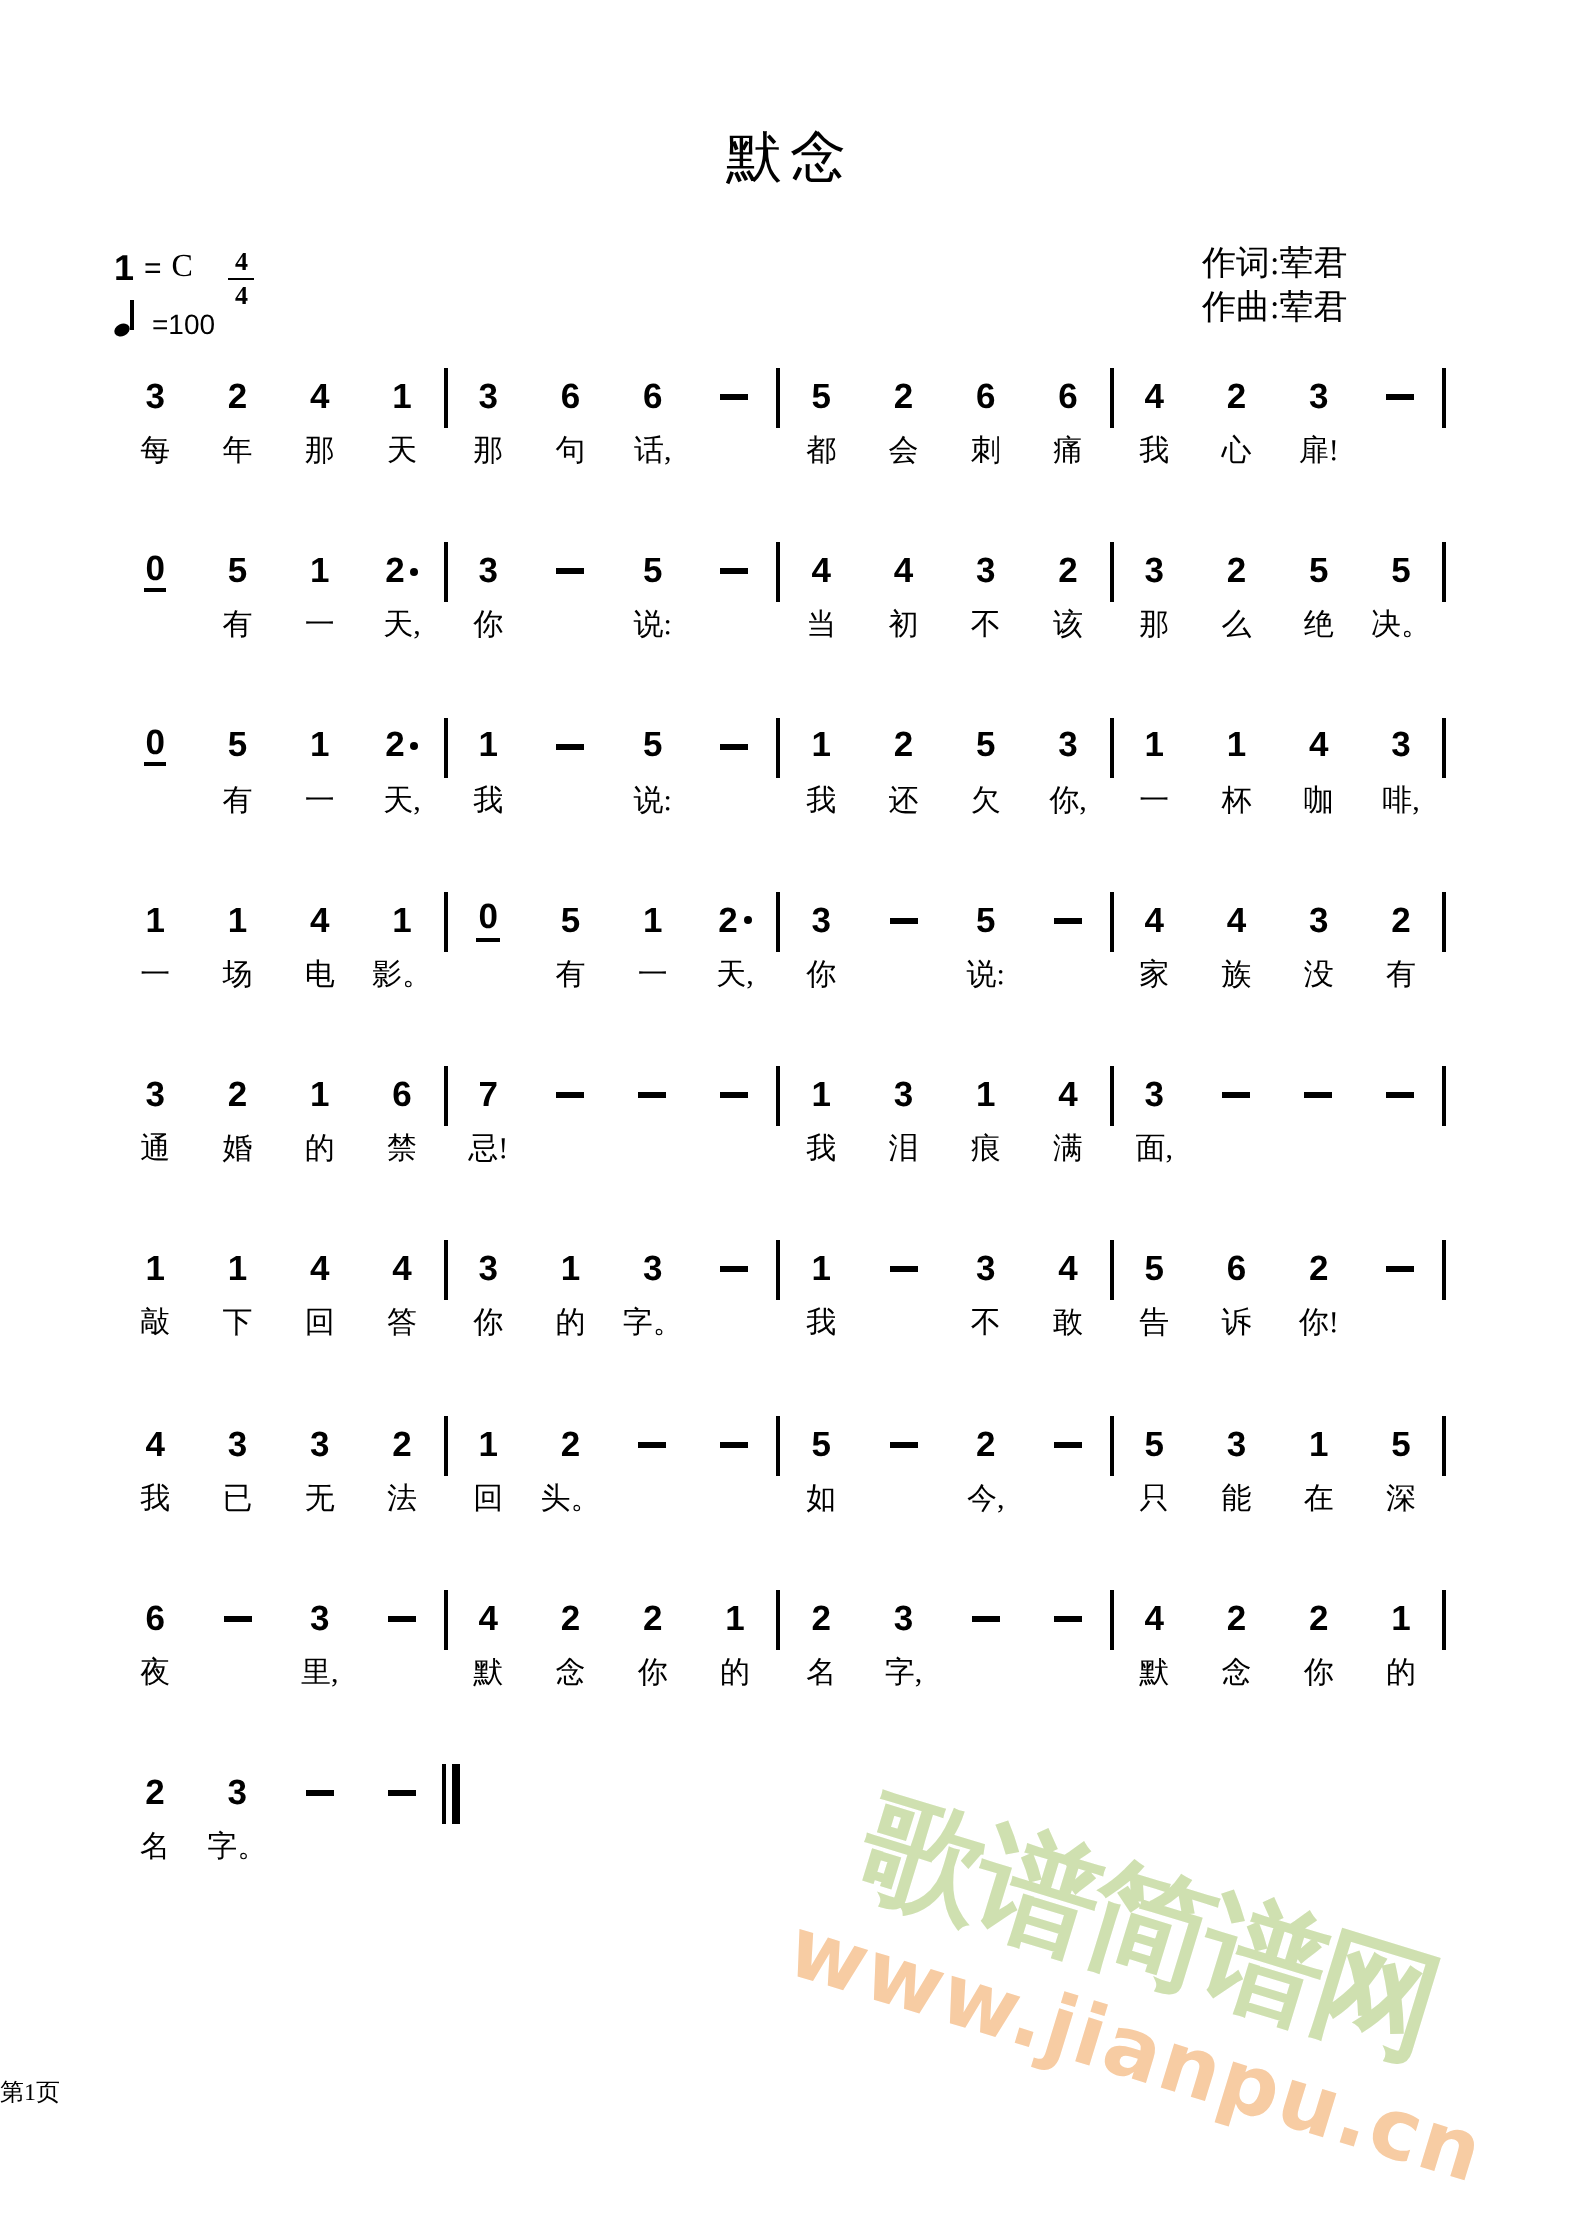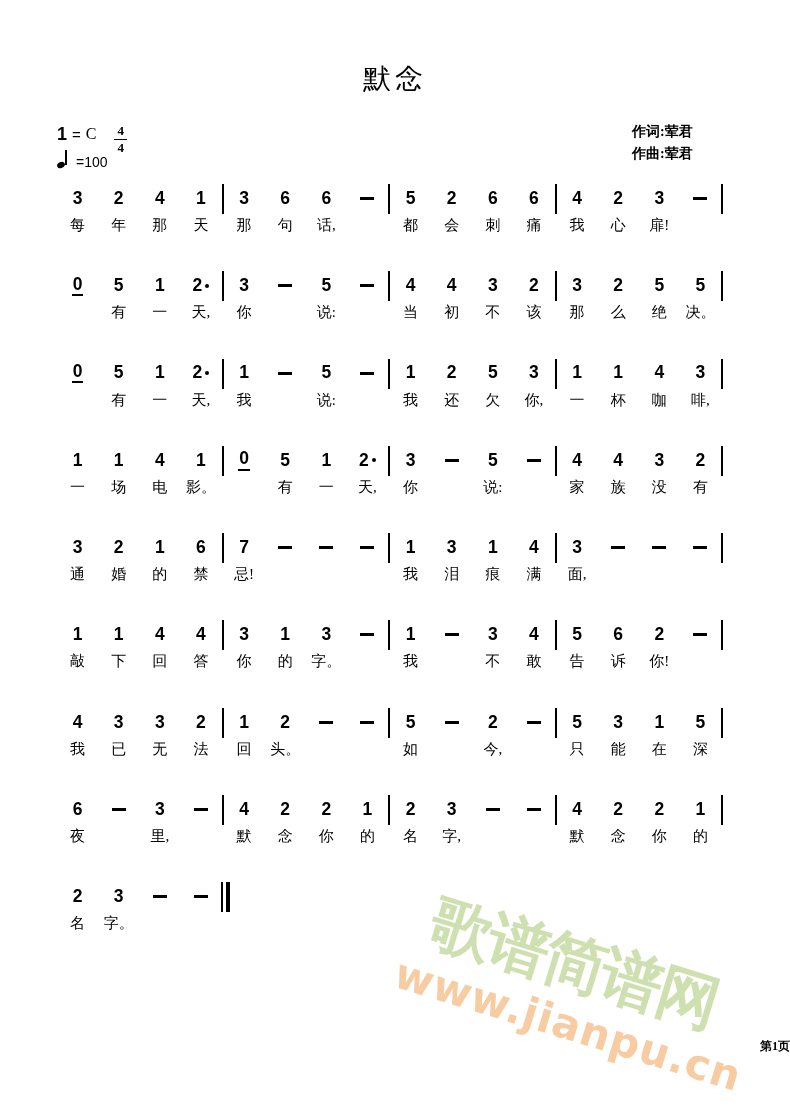"作词:荤君" .credits { font-size: 14px -> 17px; font-weight: bold -> none; left: 632px -> 601px }
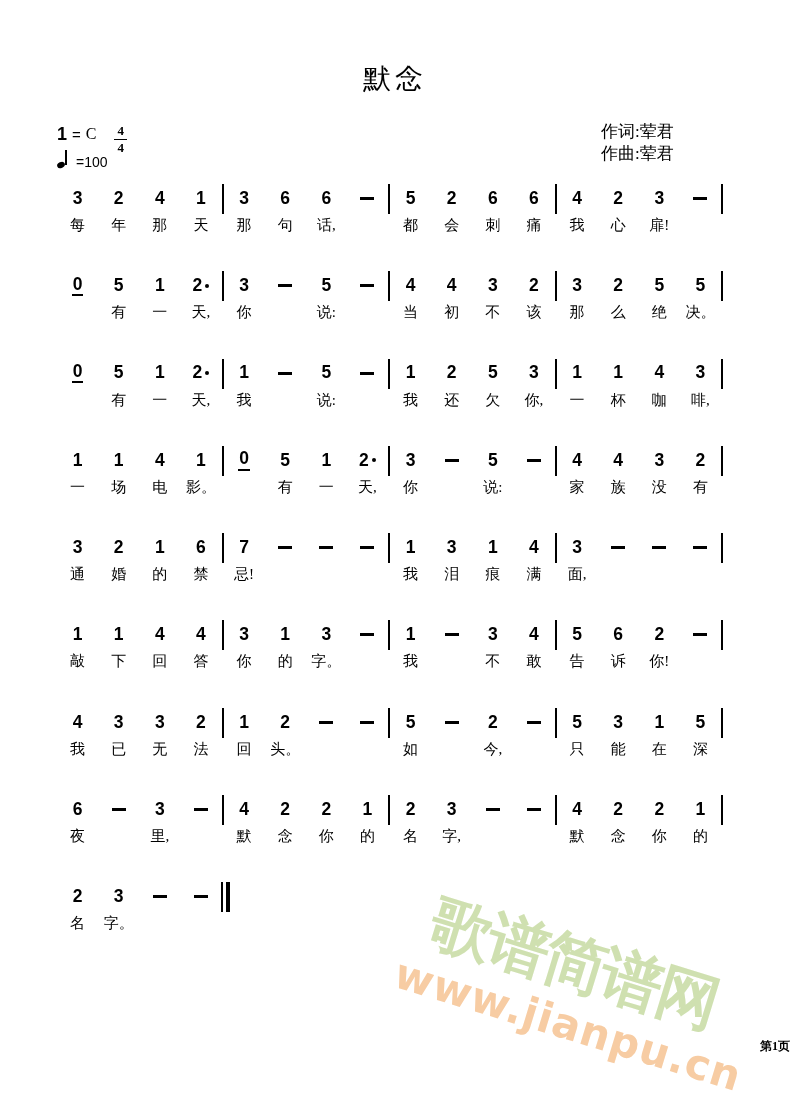"第1页" .footer { font-weight: bold -> none; text-align: right -> left }
